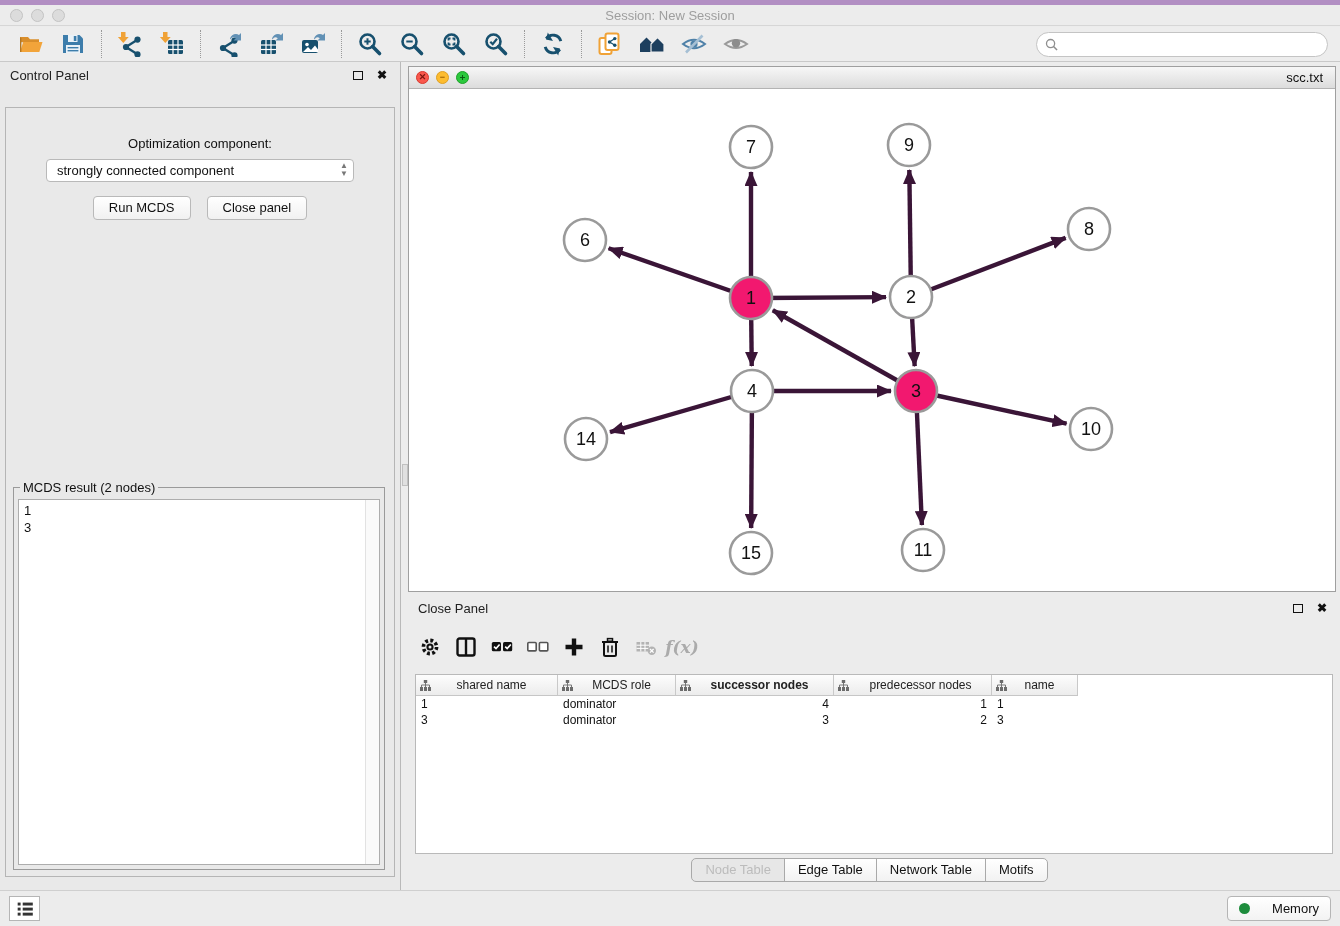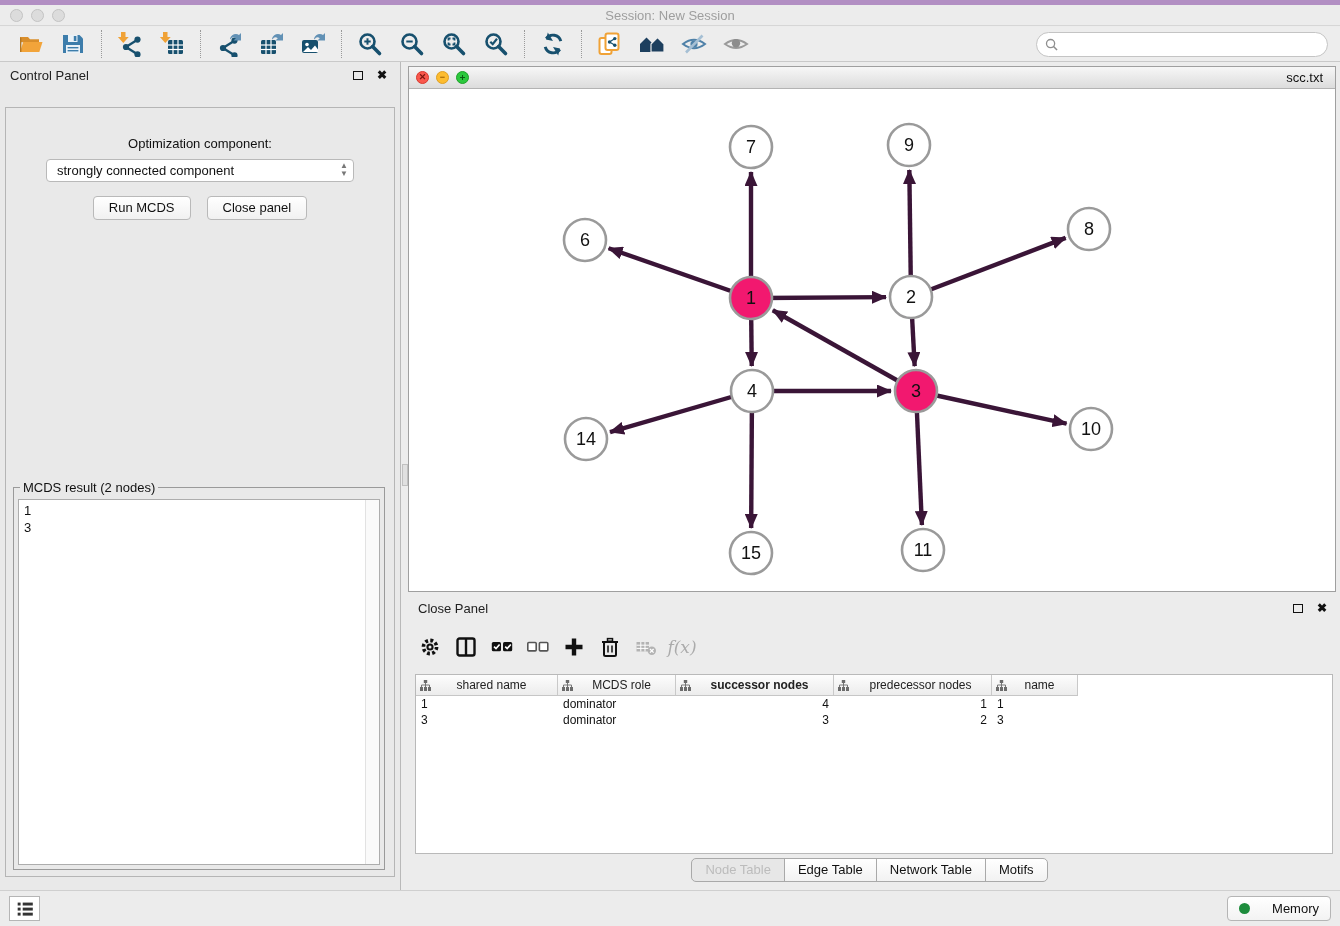"f(x)" .tp-toolbar { font-weight: none -> bold }
